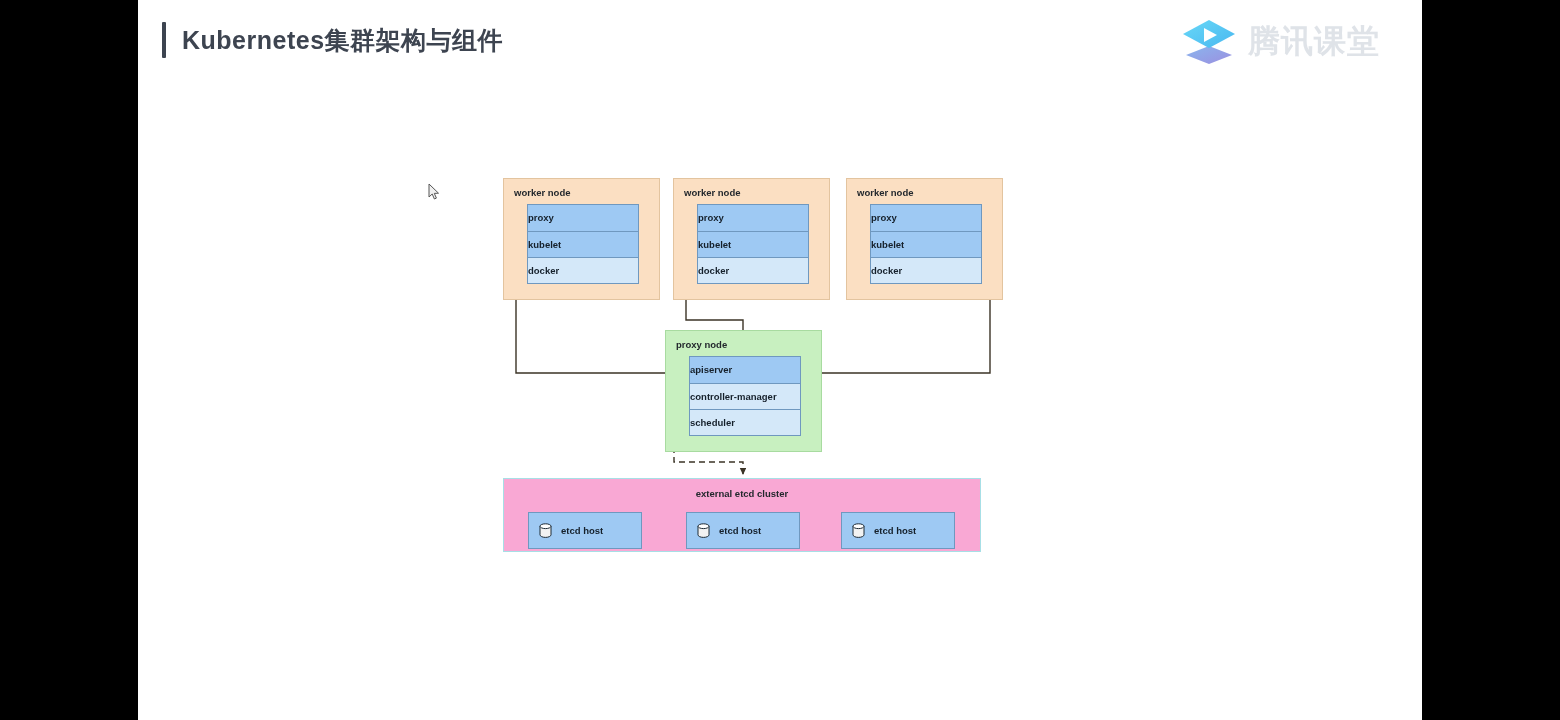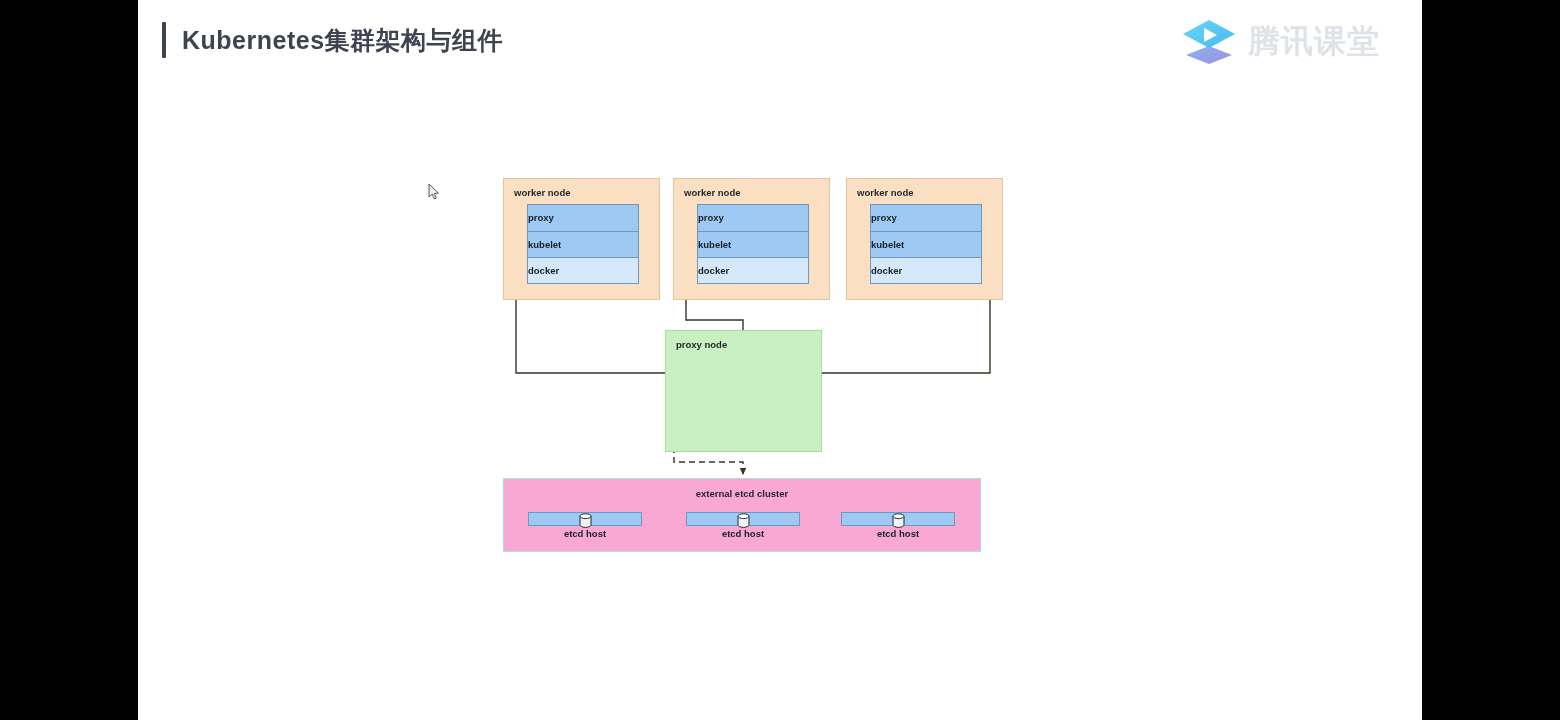"apiserver" div.stack { html: none -> <div> <div>apiserver</div> <div>controller-manager</div> <div>scheduler</div> </div> }
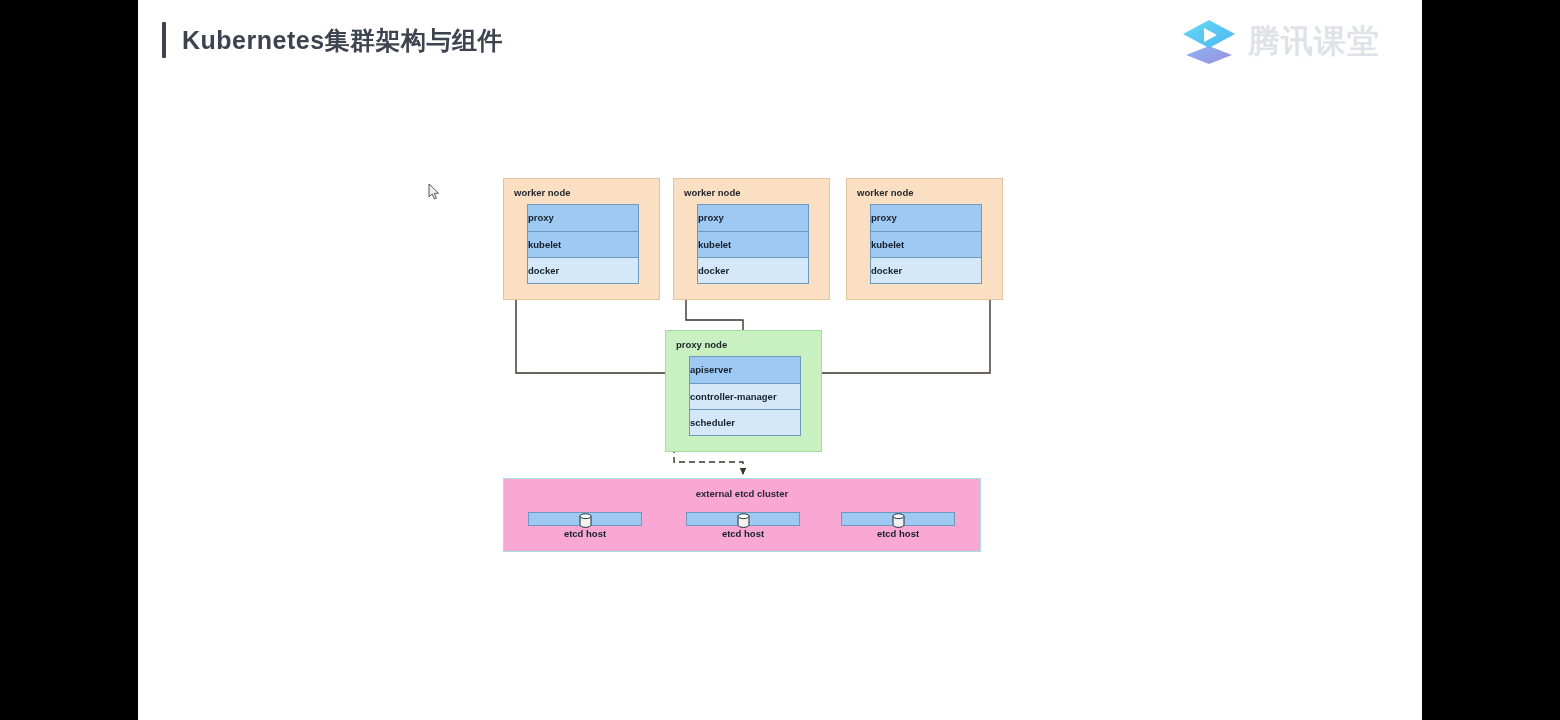"etcd host" .etcd-host { flex-direction: column -> none; height: 14px -> 37px }
